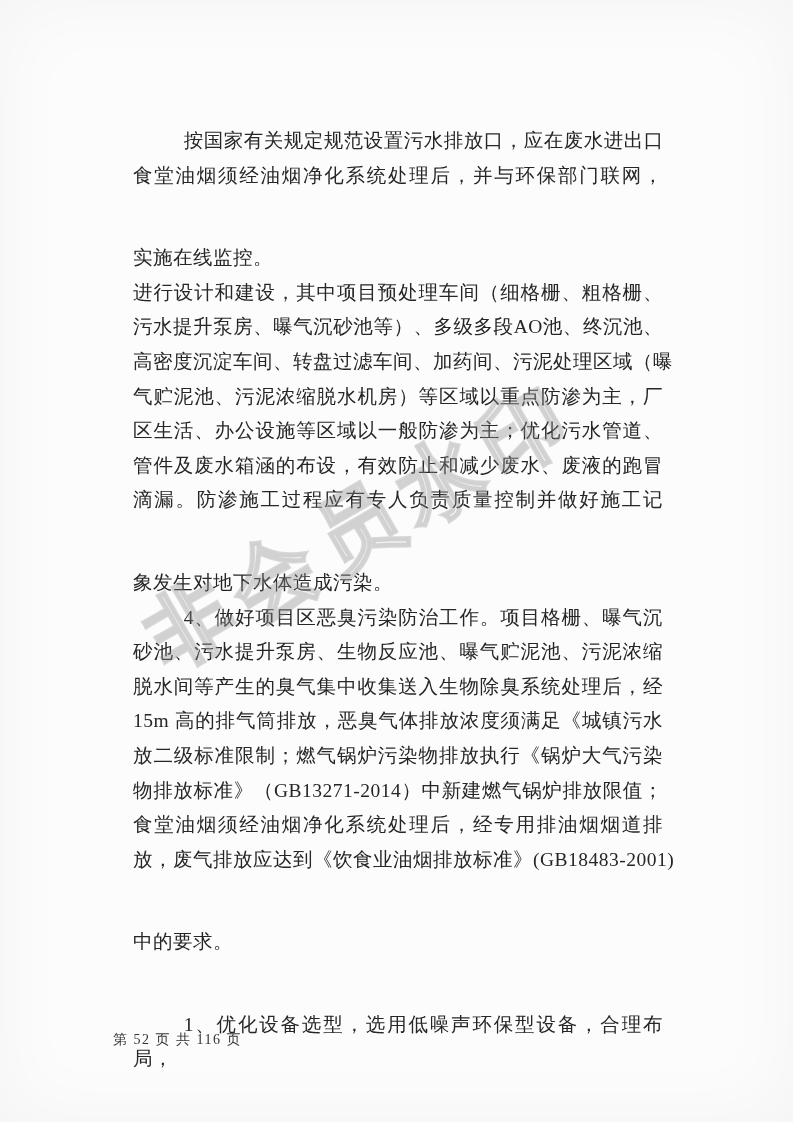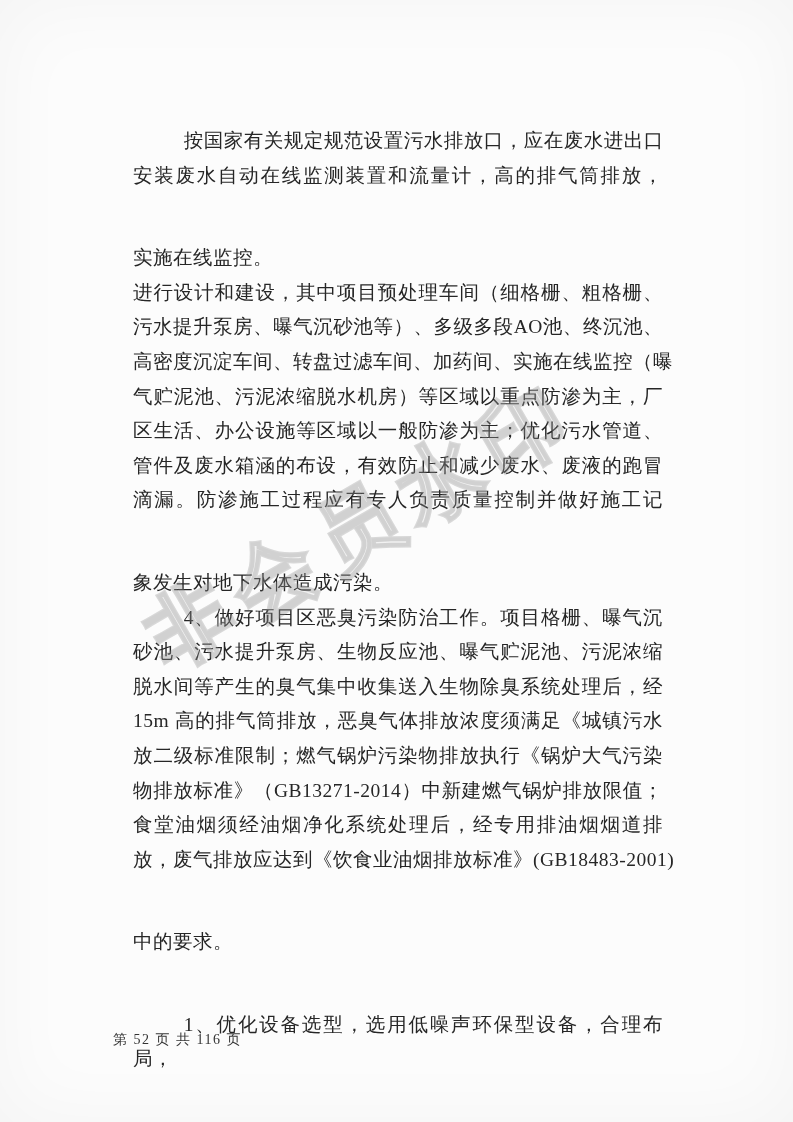"安装废水自动在线监测装置和流量计，高的排气筒排放，" div.line { text: 安装废水自动在线监测装置和流量计，高的排气筒排放 -> 食堂油烟须经油烟净化系统处理后，并与环保部门联网 }
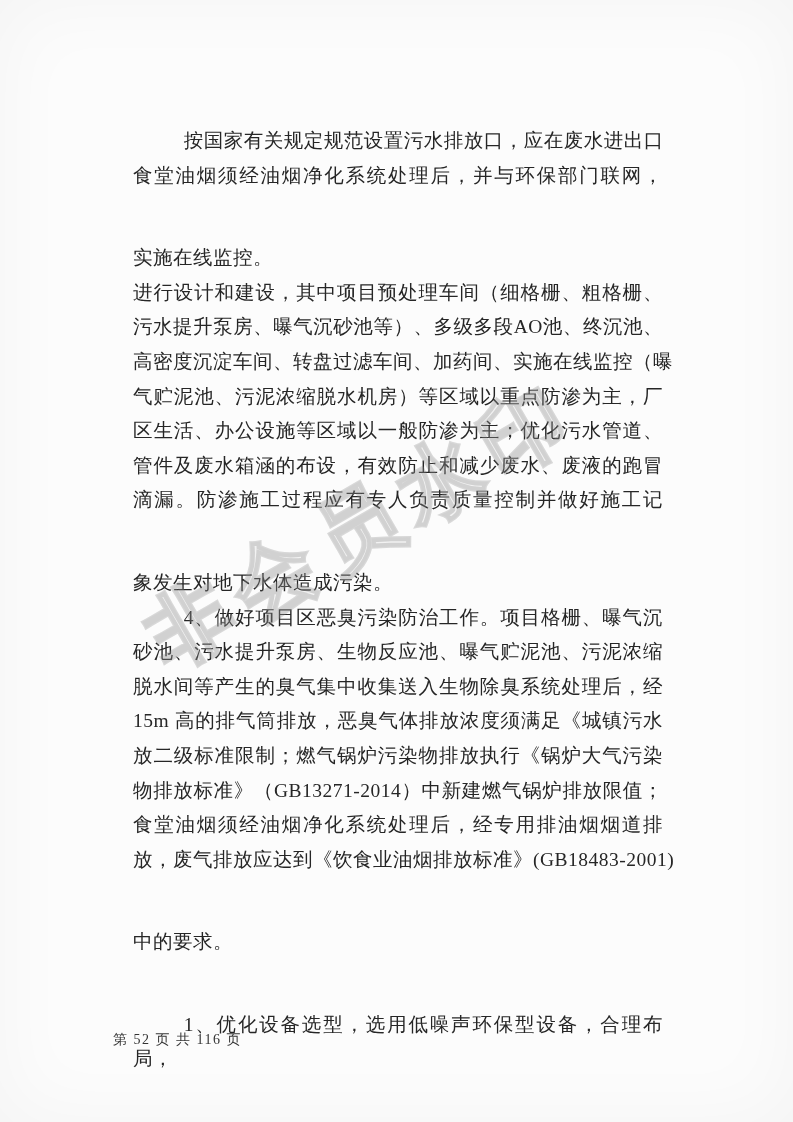"高密度沉淀车间、转盘过滤车间、加药间、实施在线监控（曝" div.line { text: 实施在线监控 -> 污泥处理区域 }
